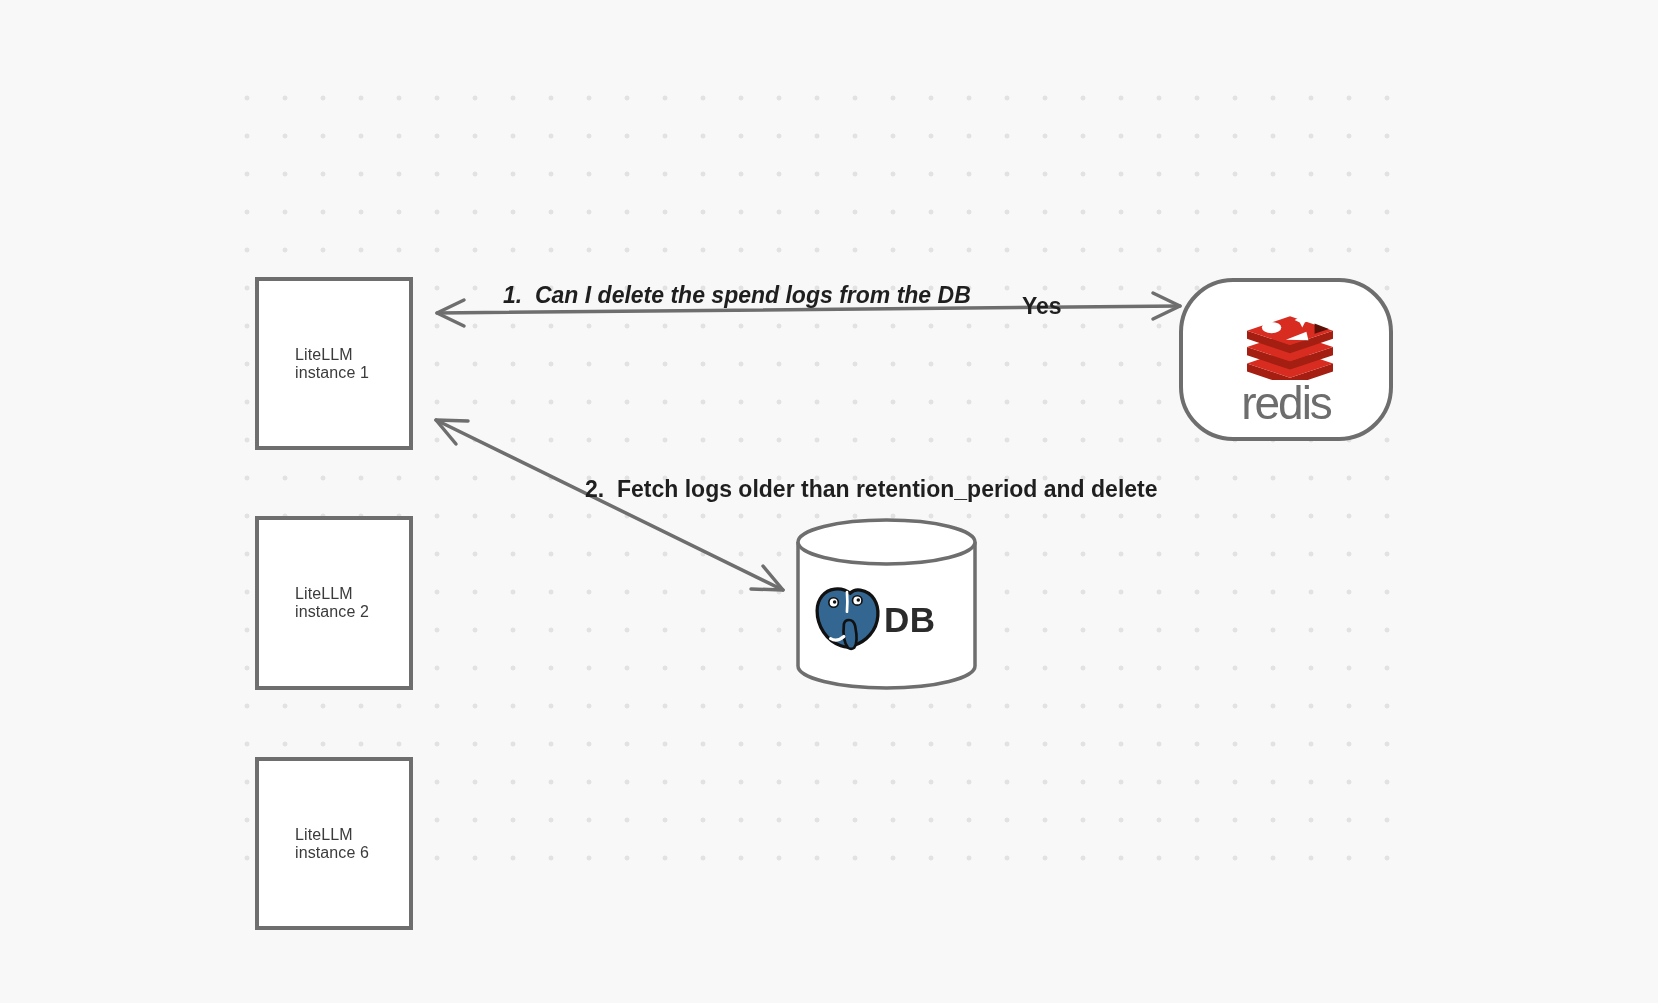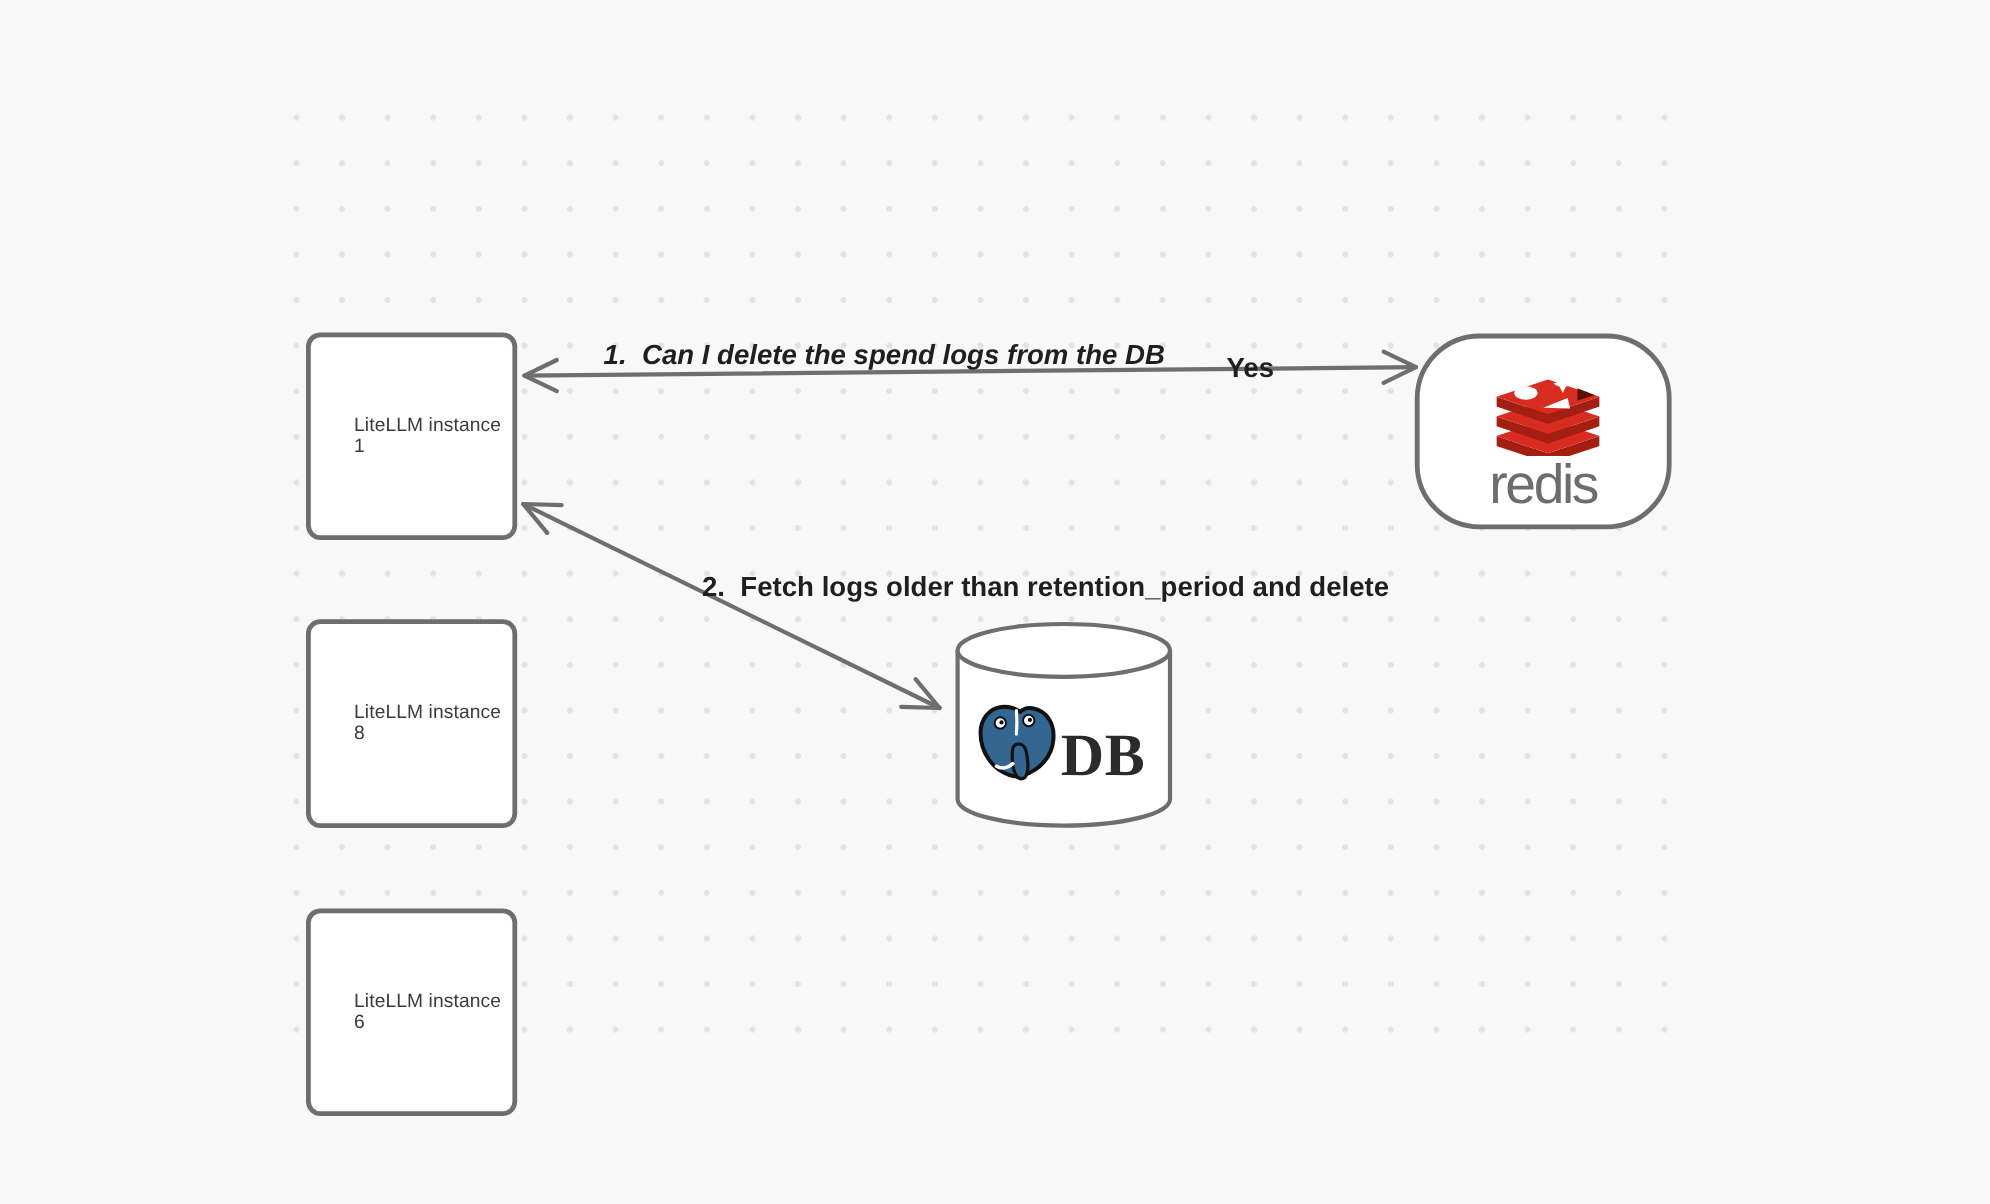"LiteLLM instance 1" .instance-box { border-radius: 12px -> 0; width: 176px -> 158px }
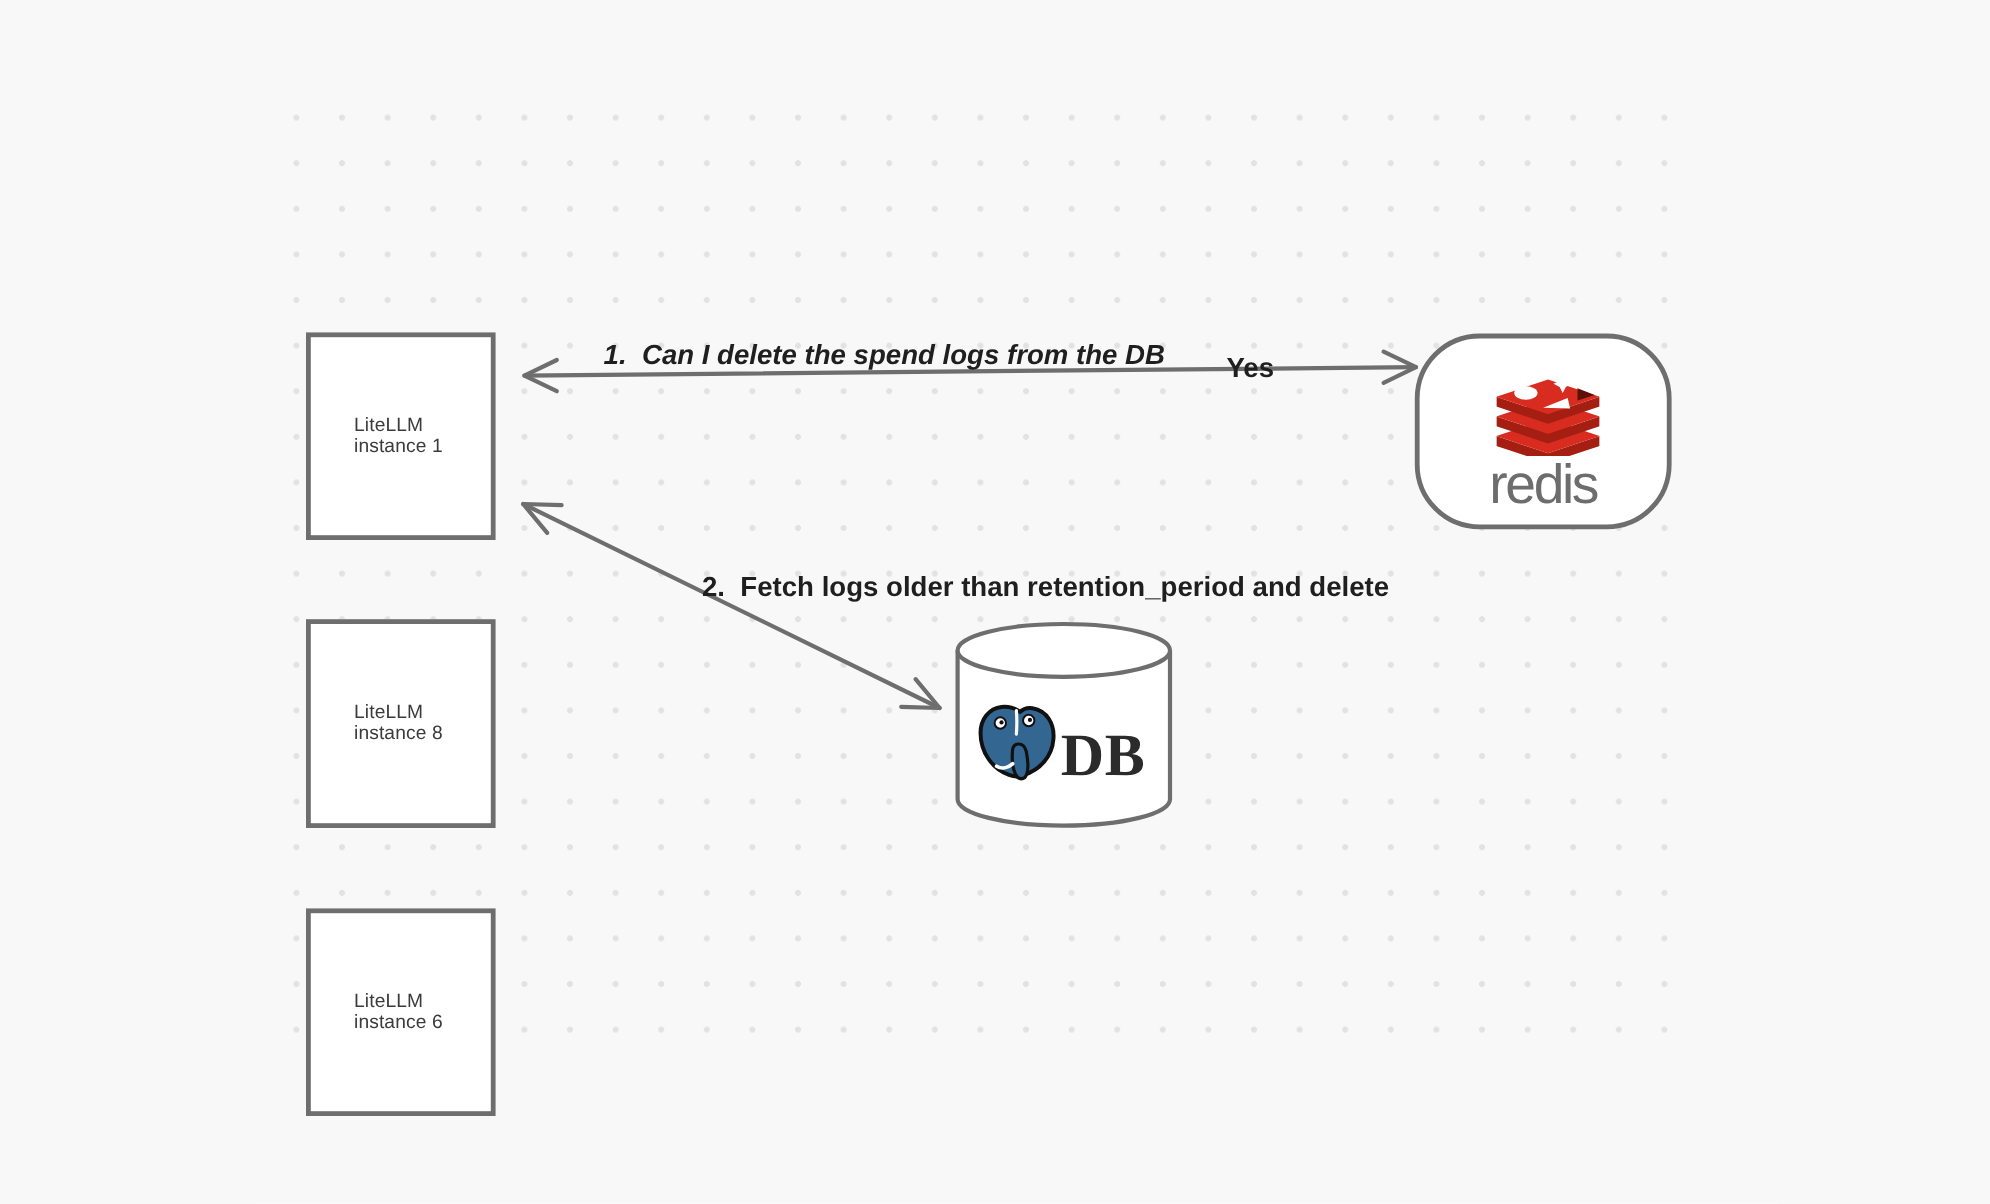"LiteLLM instance 8" span.node-label { text: 8 -> 2 }
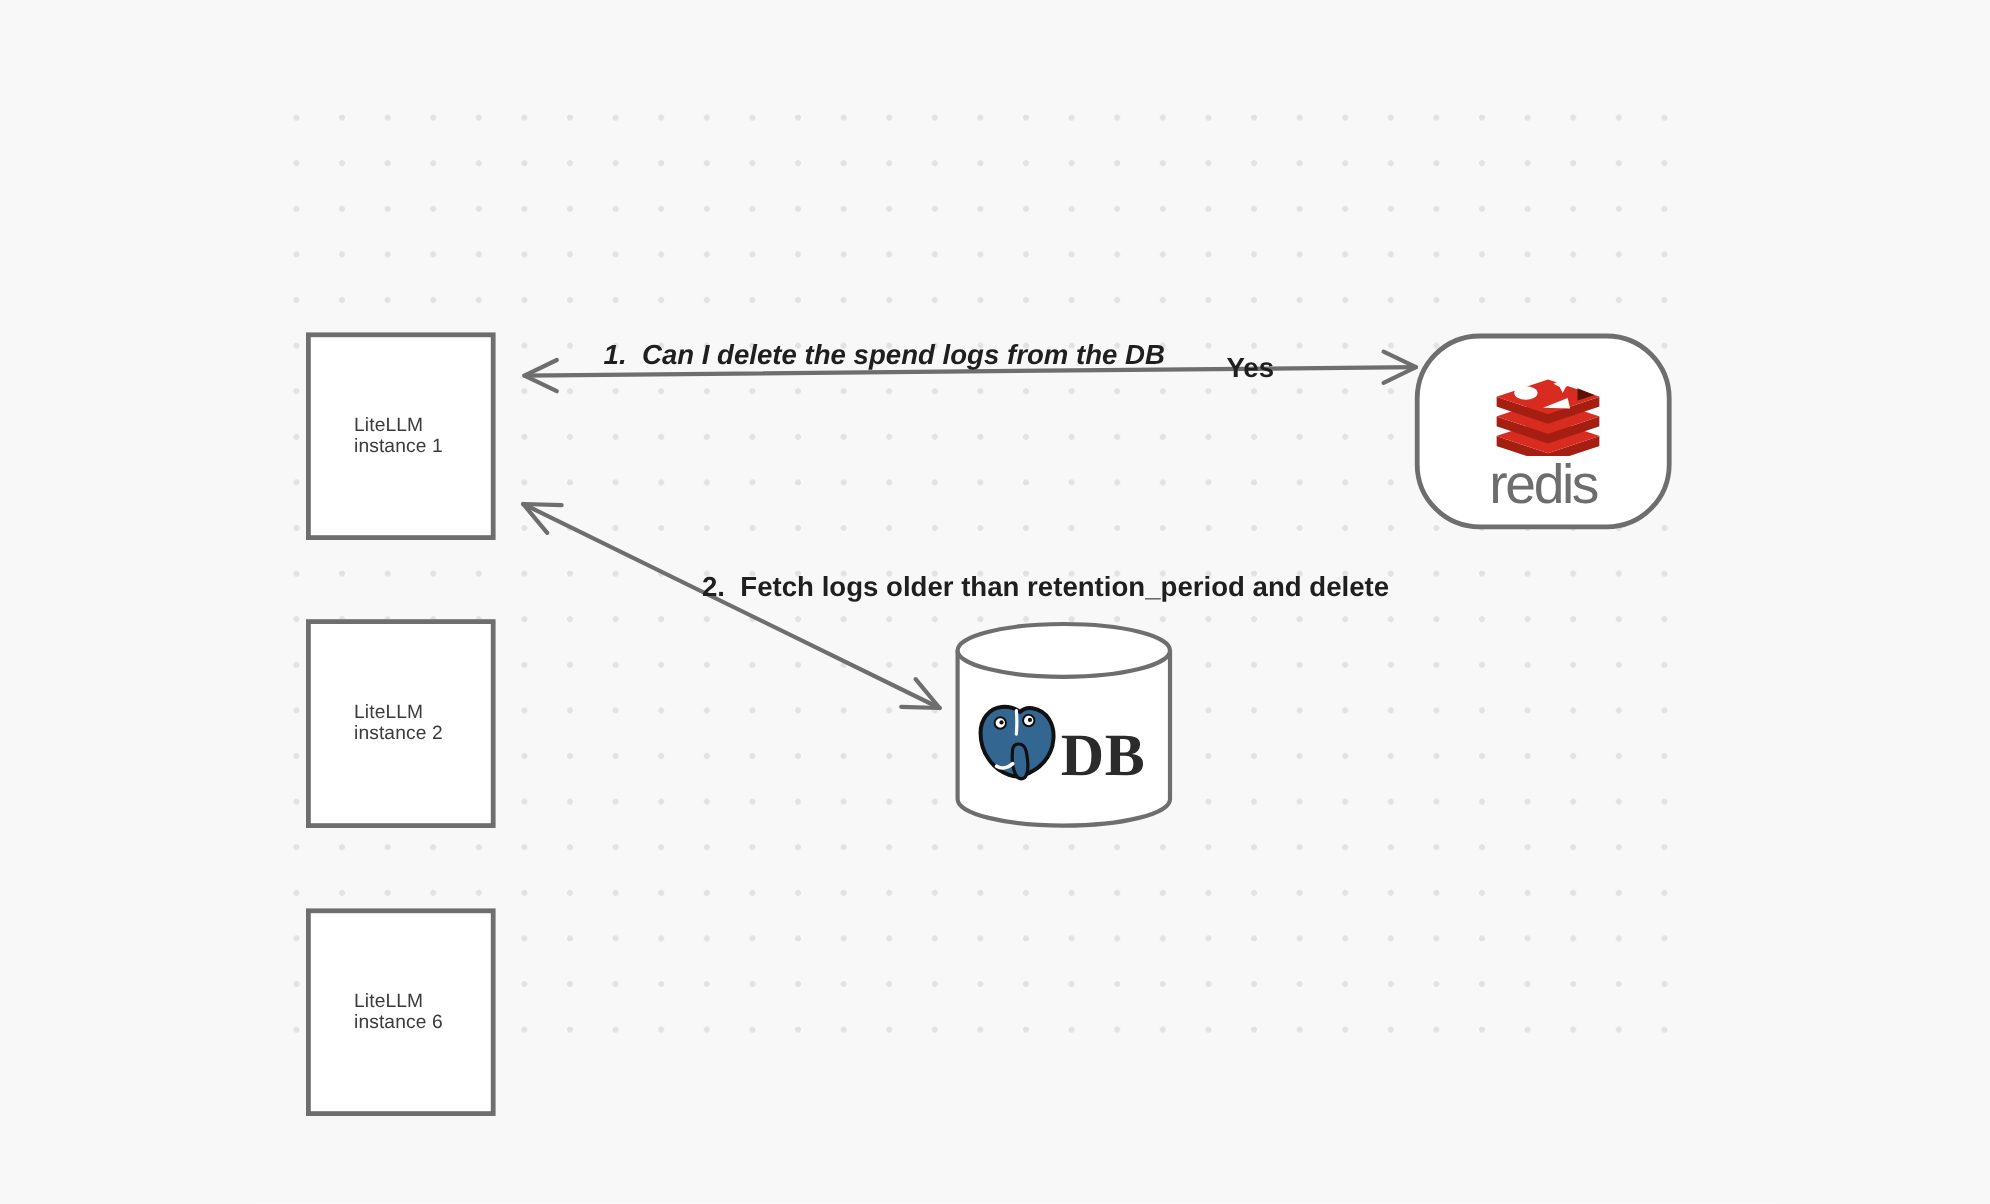"DB" .db-label { font-family: Liberation Serif, serif -> none; font-size: 50px -> 35px }
